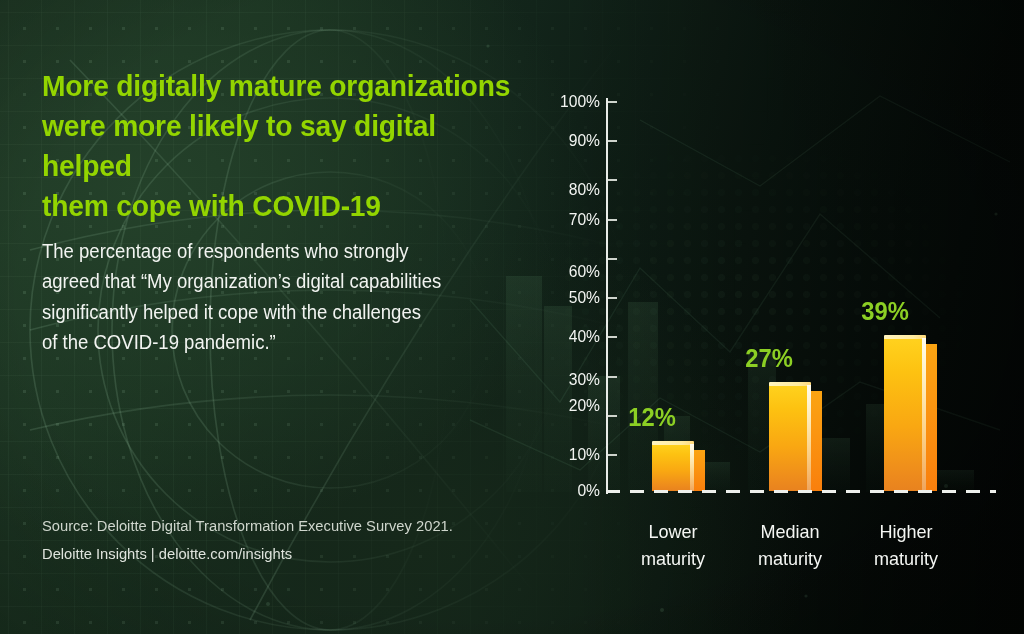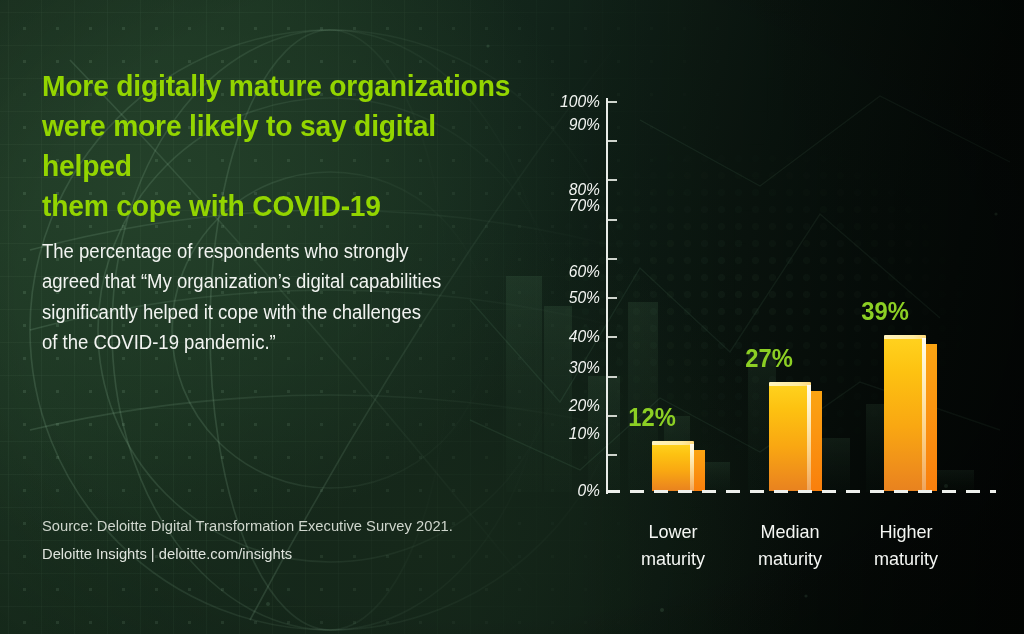"100%" .ytick-wrap { font-style: italic -> none }
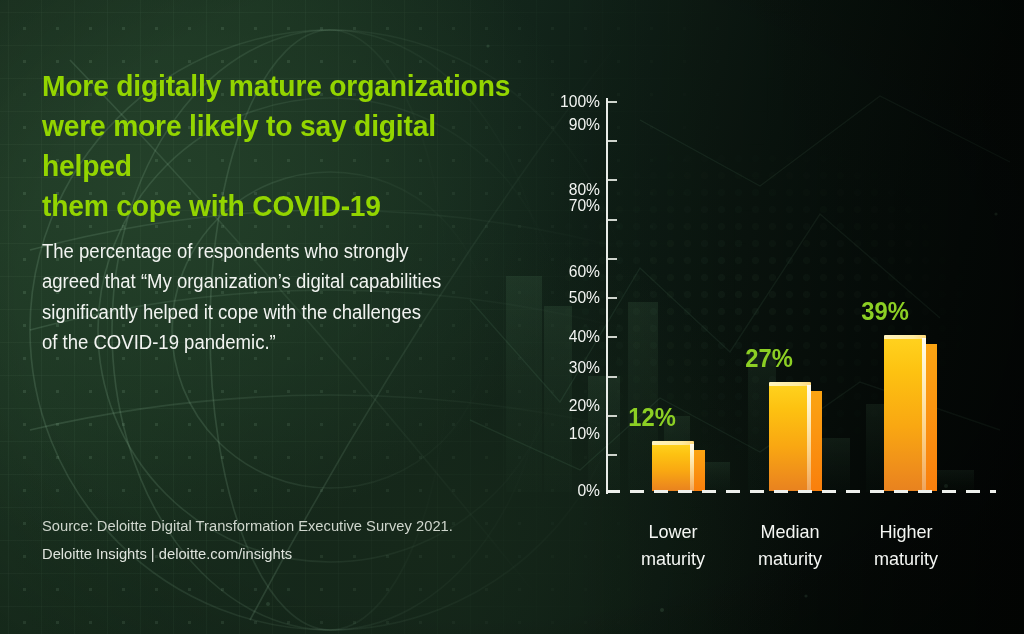"90%" div.ytick-wrap { top: 115px -> 131px }
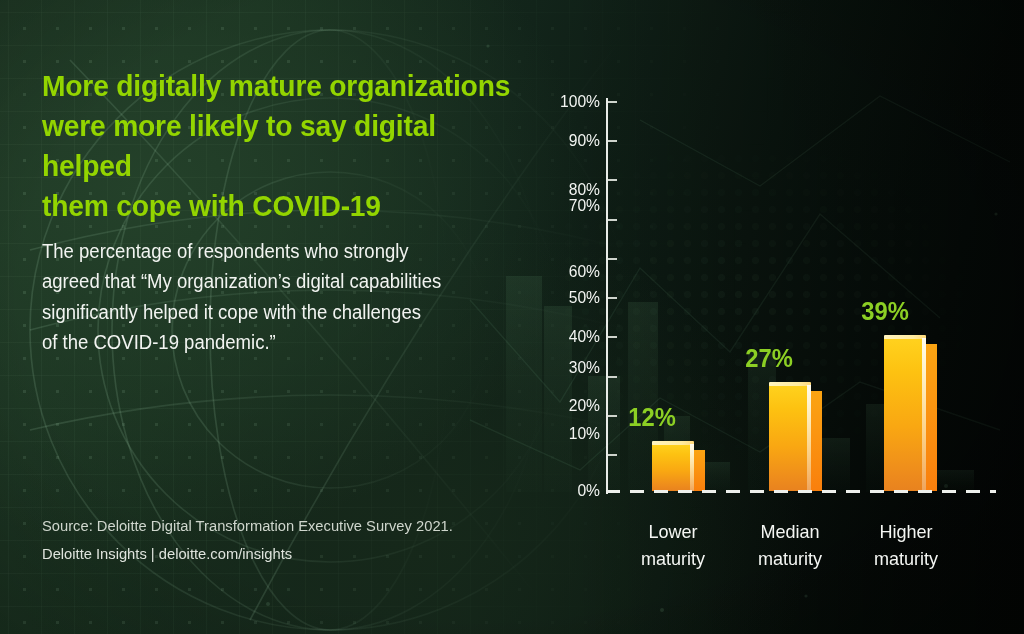"70%" div.ytick-wrap { top: 196px -> 210px }
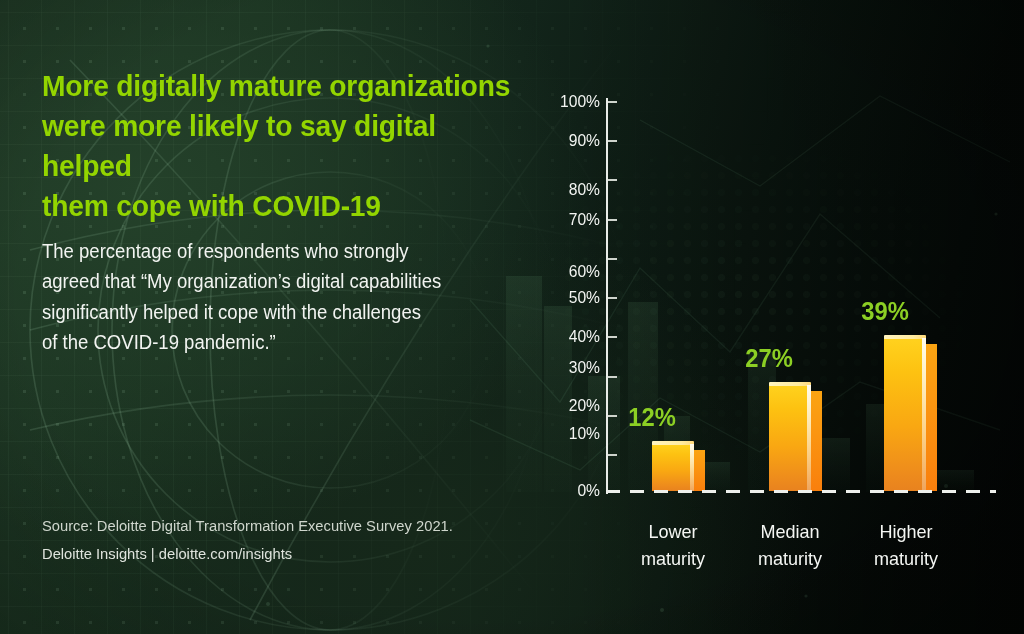"30%" div.ytick-wrap { top: 358px -> 370px }
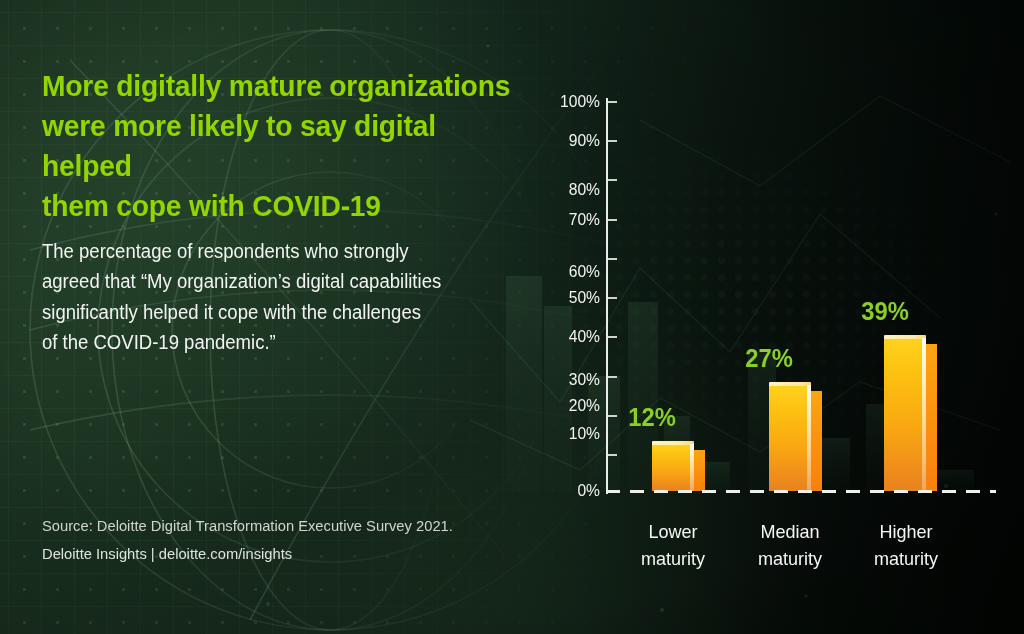"10%" div.ytick-wrap { top: 424px -> 445px }
